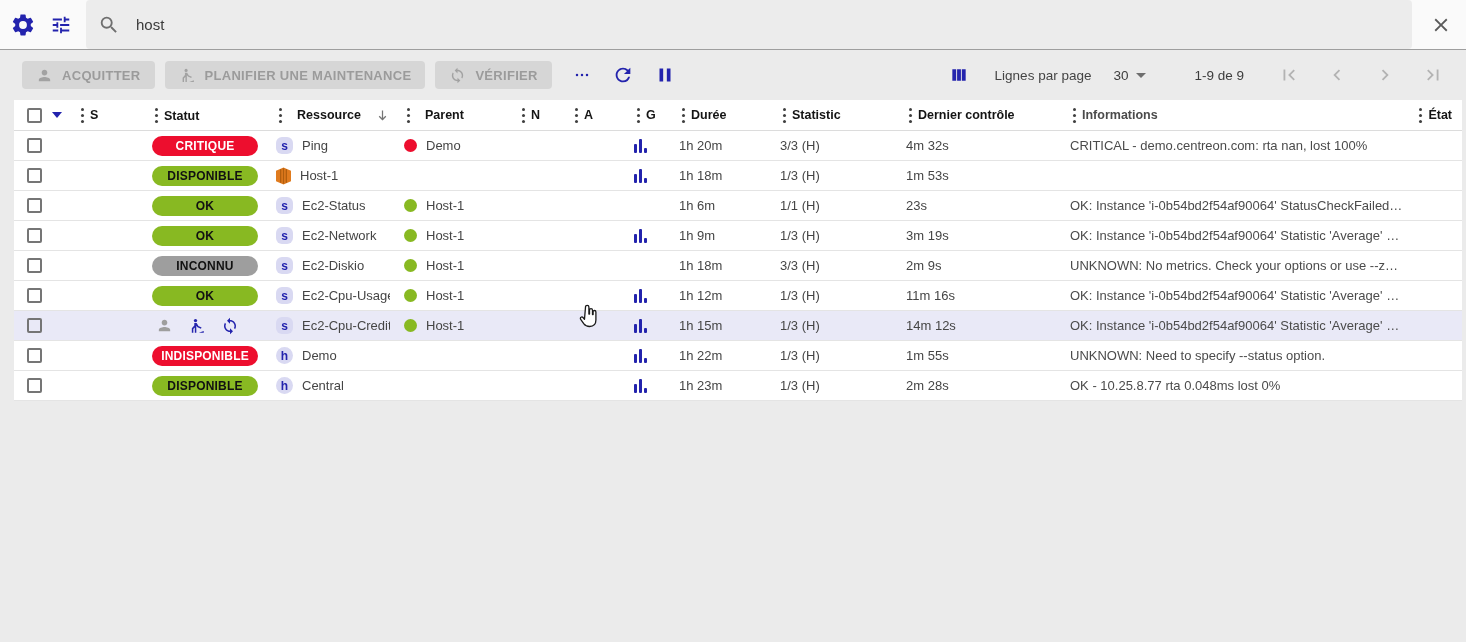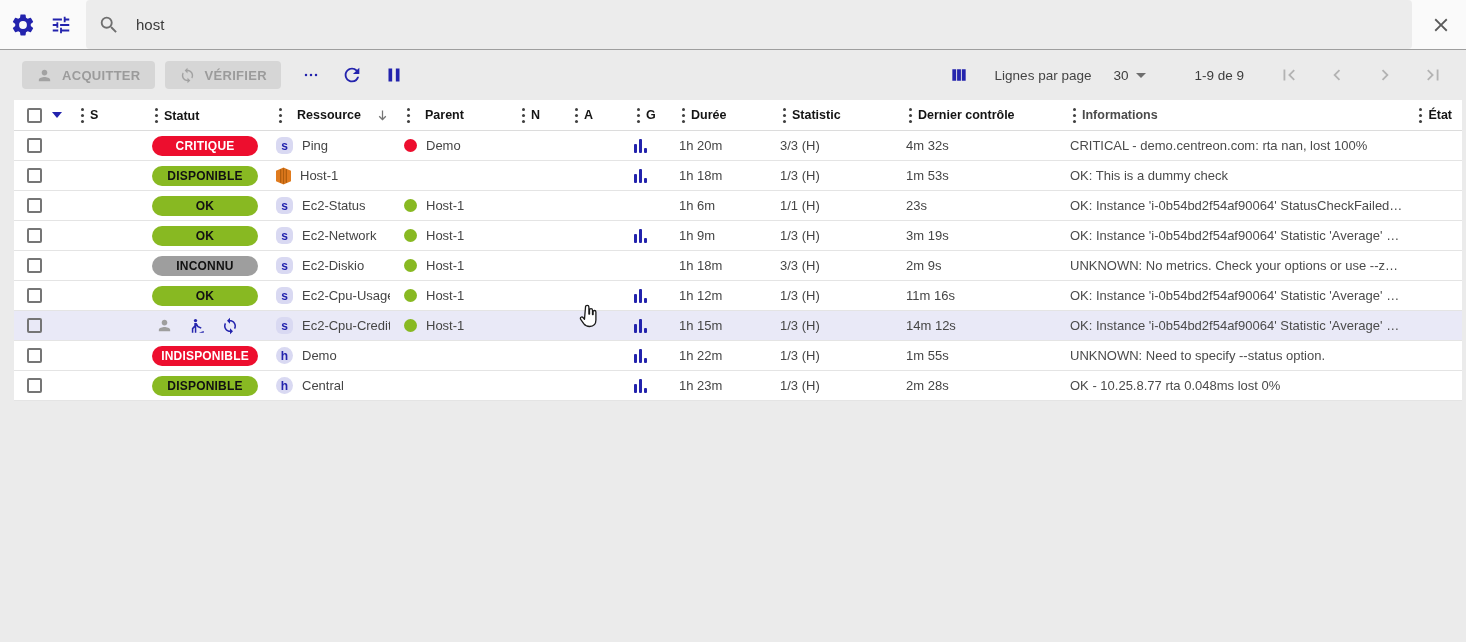"PLANIFIER UNE MAINTENANCE" button.btn { html: none -> <button> <span> <svg> <circle></circle> <path></path> <path></path> </svg> </span> <span>PLANIFIER UNE MAINTENANCE</span> </button> }
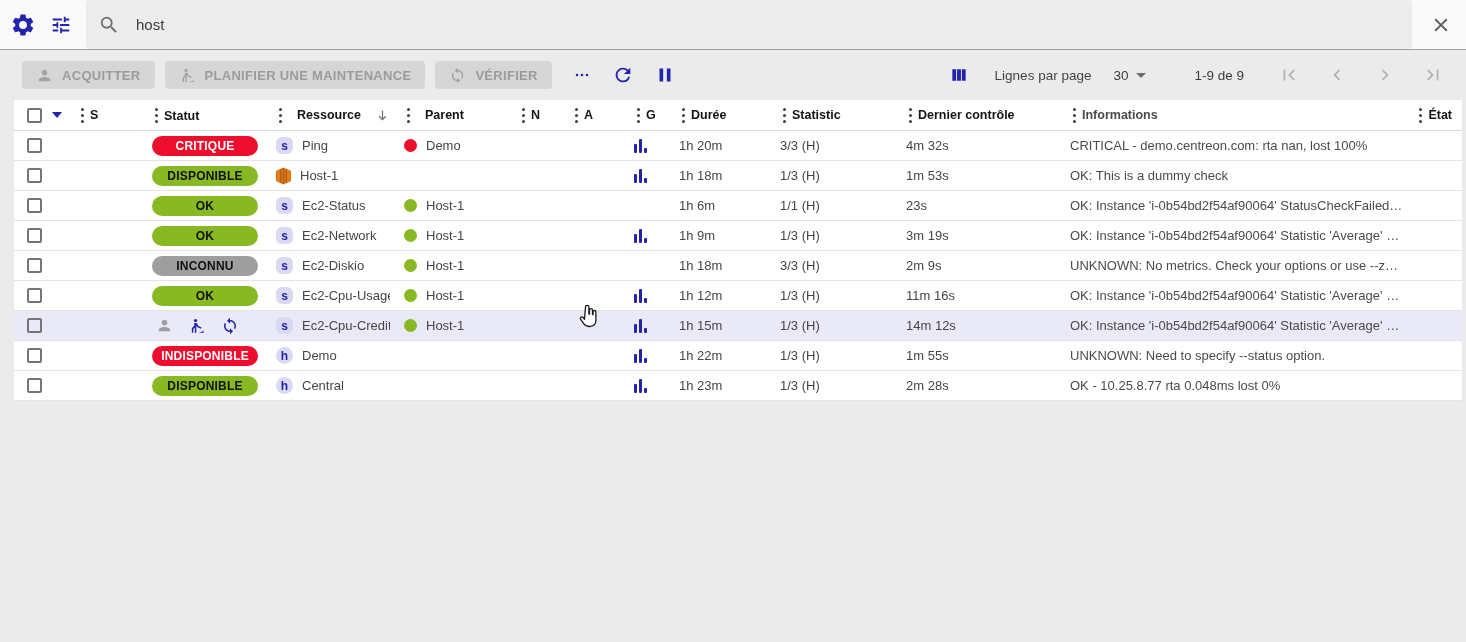"OK: This is a dummy" div.td { html: <div>OK: This is a dummy check</div> -> none }
